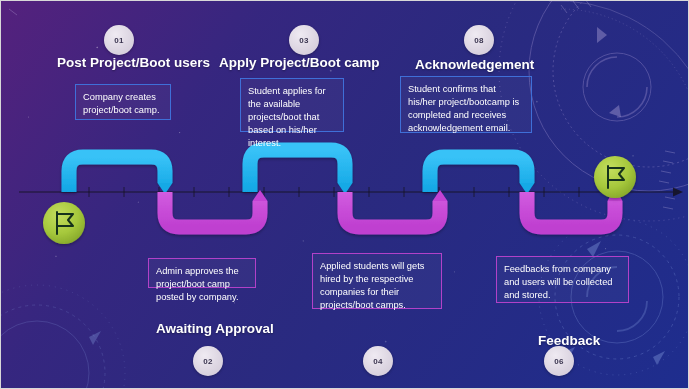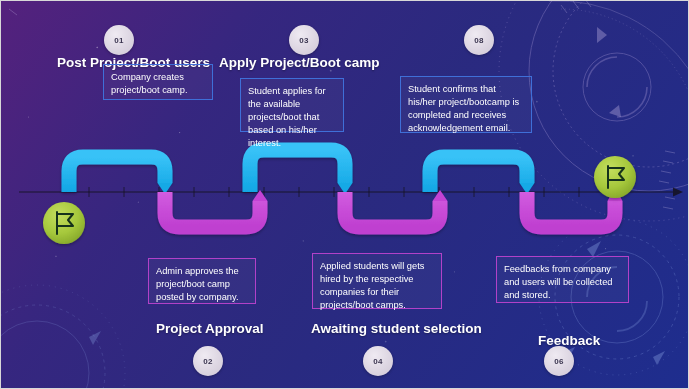"Acknowledgement" div.heading { html: none -> <div>Acknowledgement</div> }
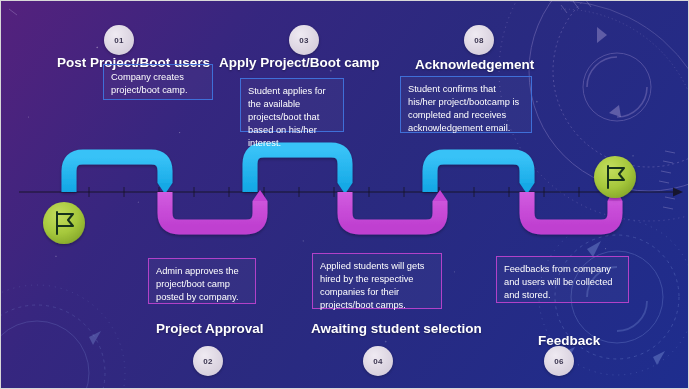"Company creates project/boot camp." div.desc { margin-left: 28px -> none; top: 63px -> 83px; width: 110px -> 96px }
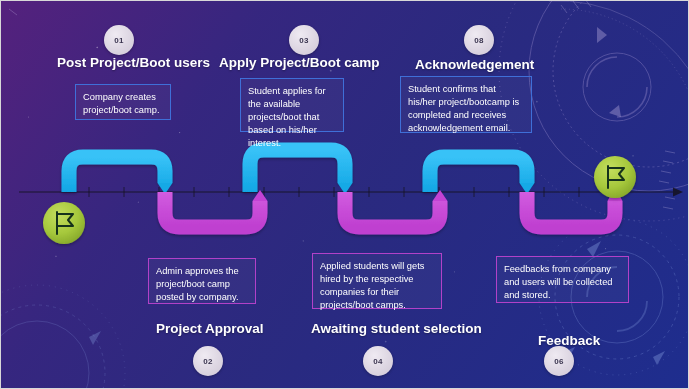"Admin approves the project/boot camp" div.desc { height: 46px -> 30px }
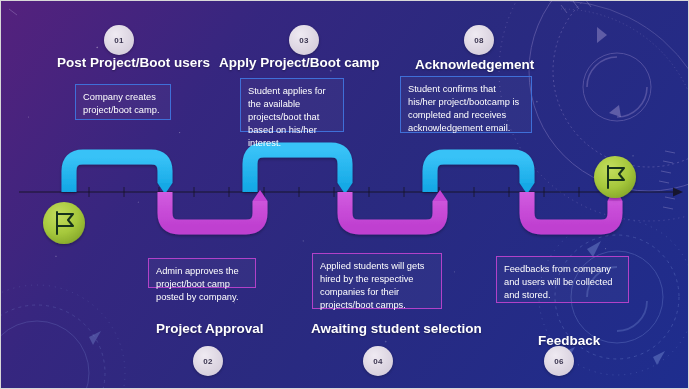"Project Approval" div.heading { text: Project -> Awaiting }
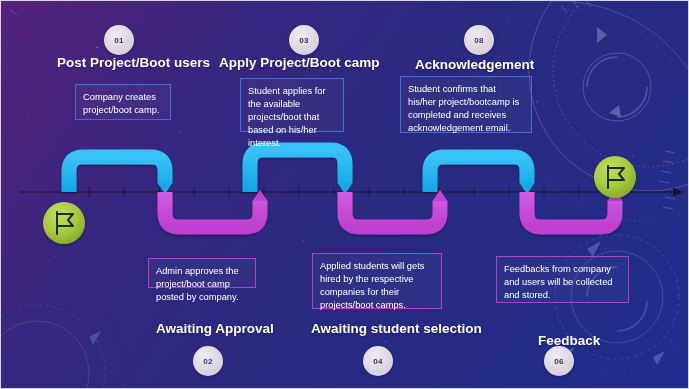"Awaiting student selection" div.heading { html: <div>Awaiting student selection</div> -> none }
